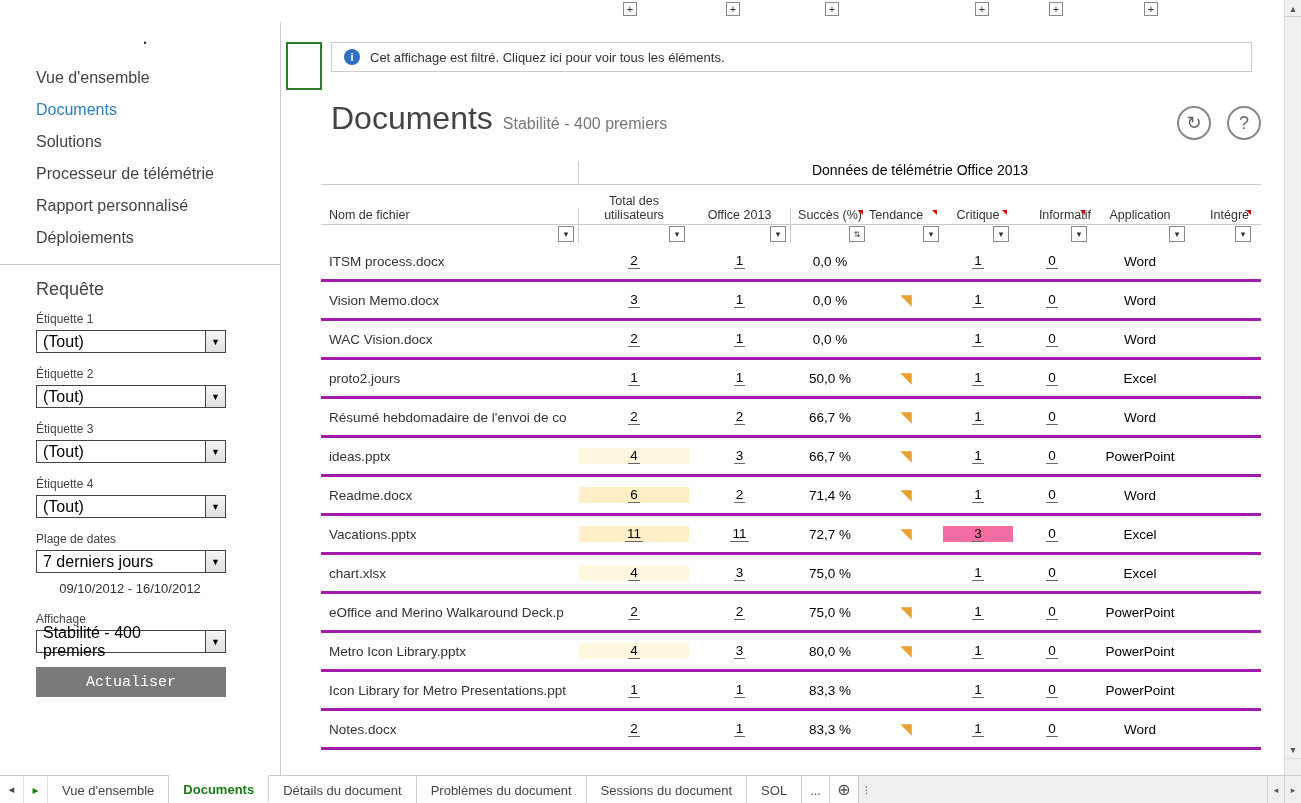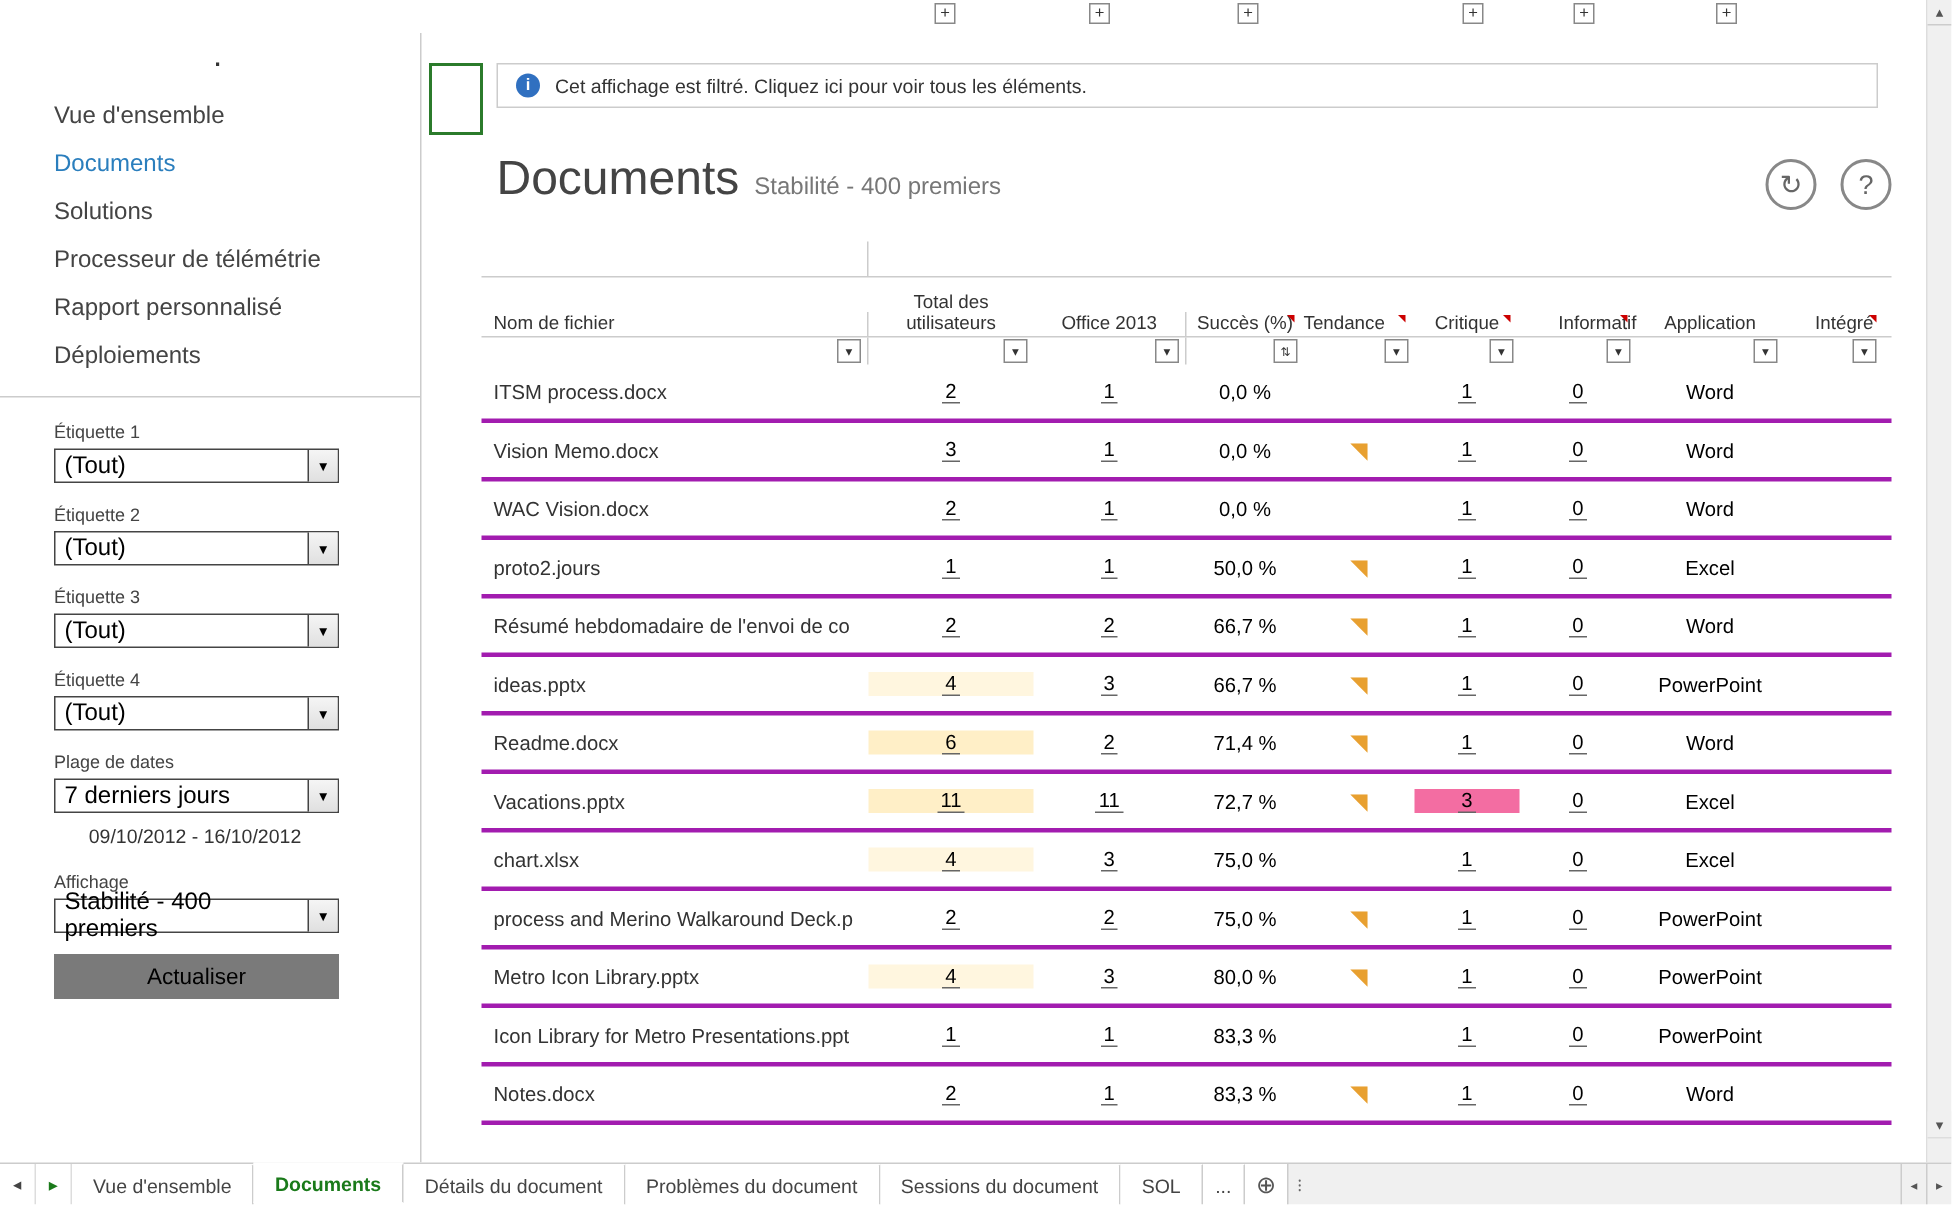"Données de télémétrie Office 2013" div.grp-tel { html: none -> <div>Données de télémétrie Office 2013</div> }
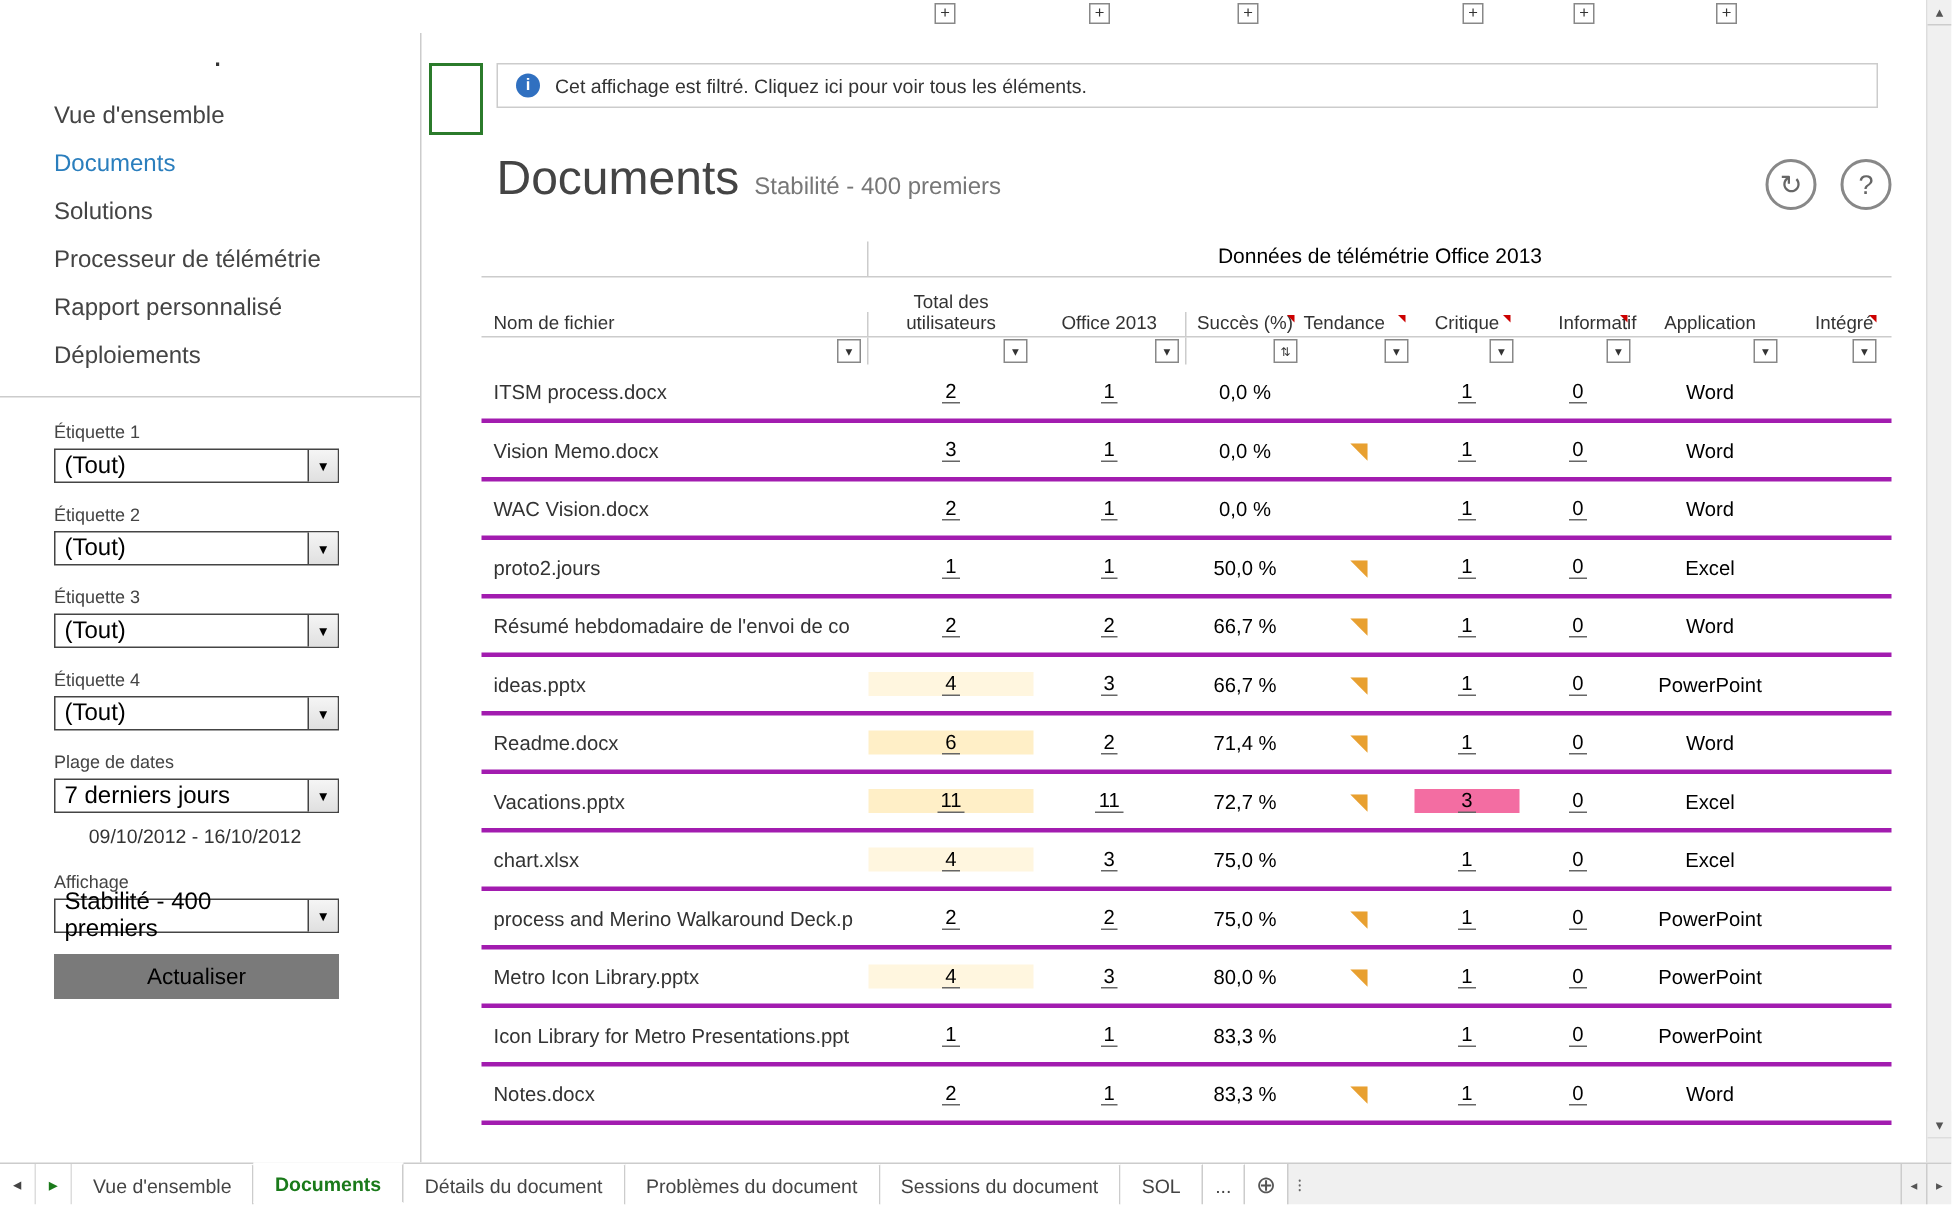"Requête" div.query-title { html: none -> <div>Requête</div> }
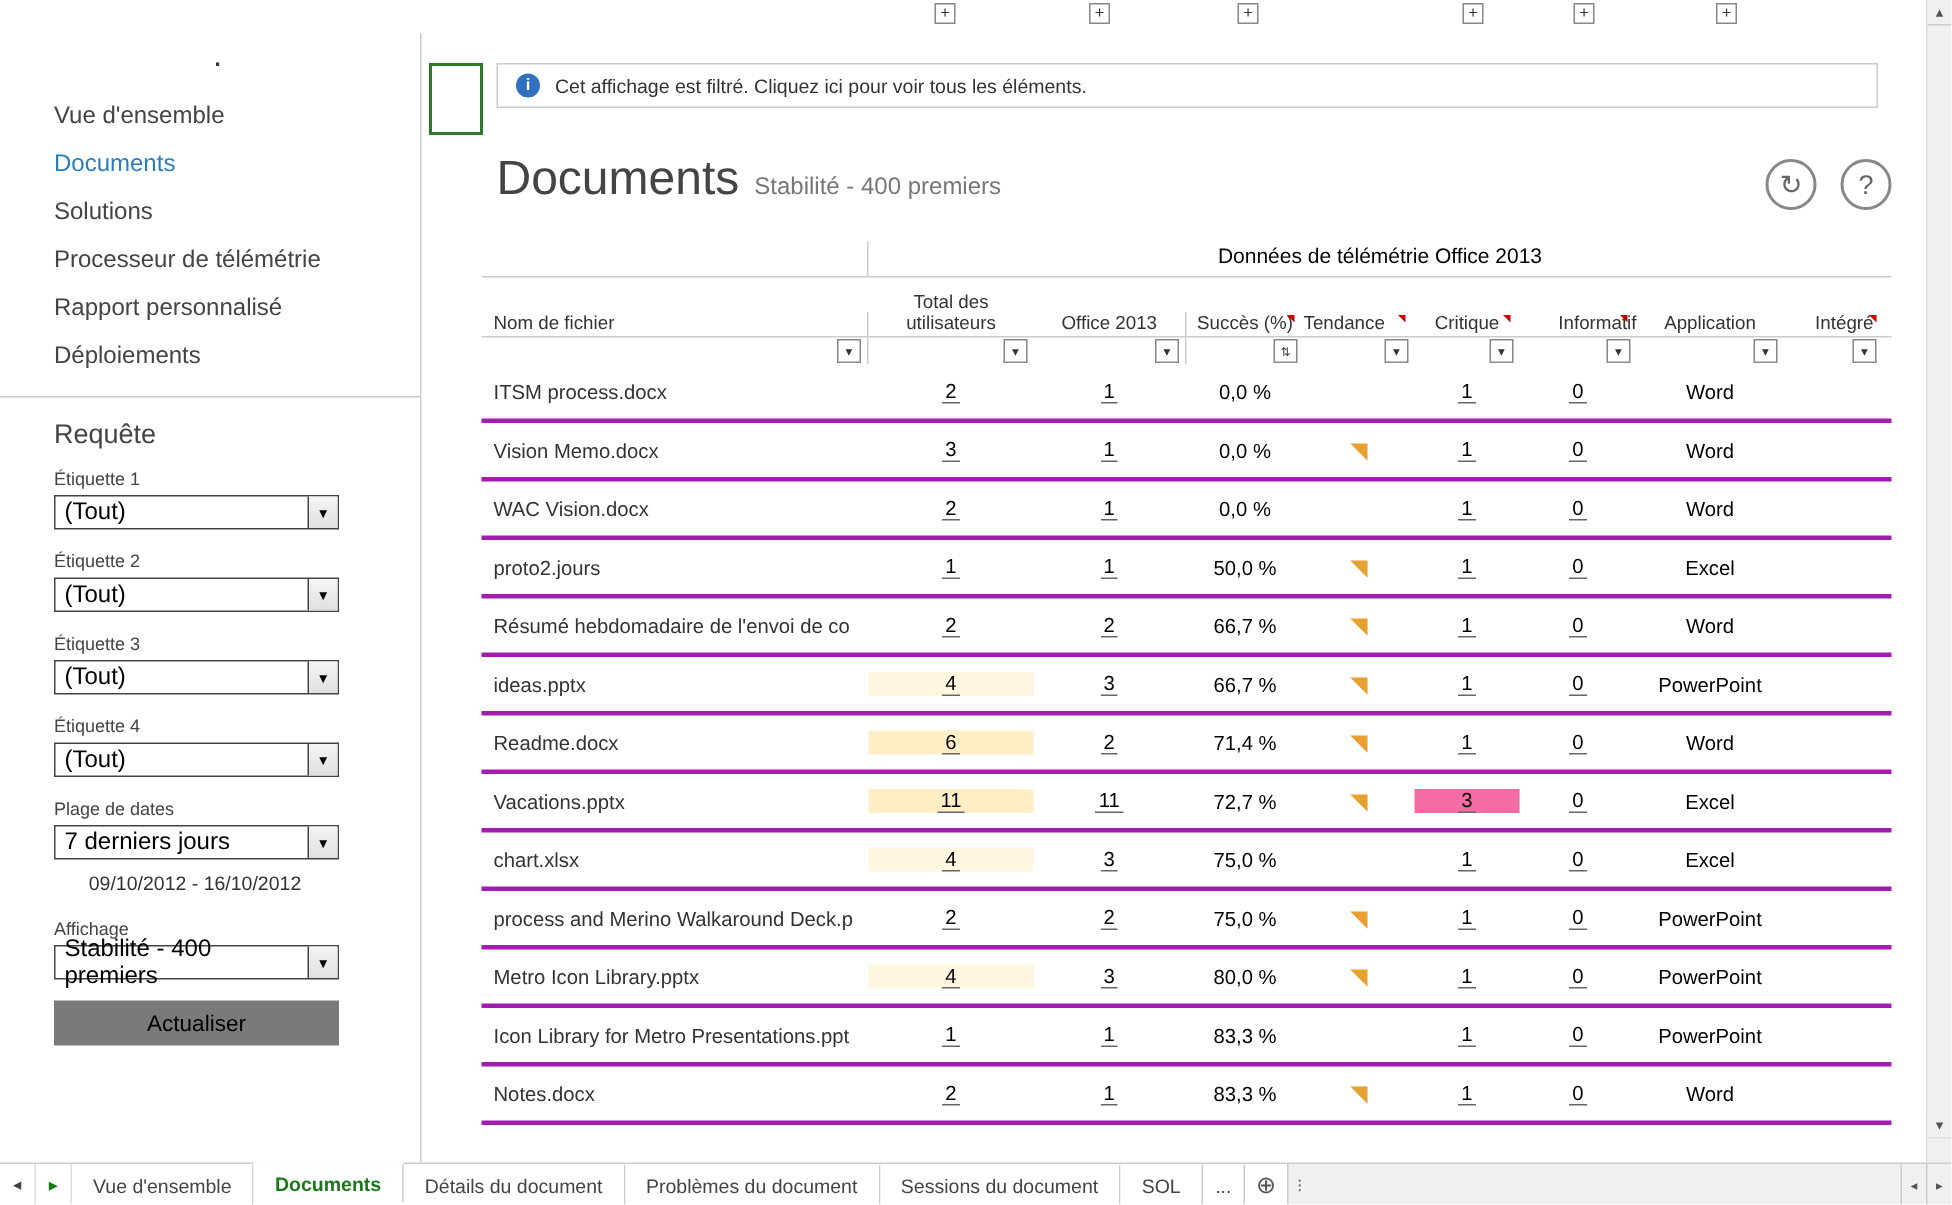"process and Merino Walkaround Deck.p" div.c-fn { text: process -> eOffice }
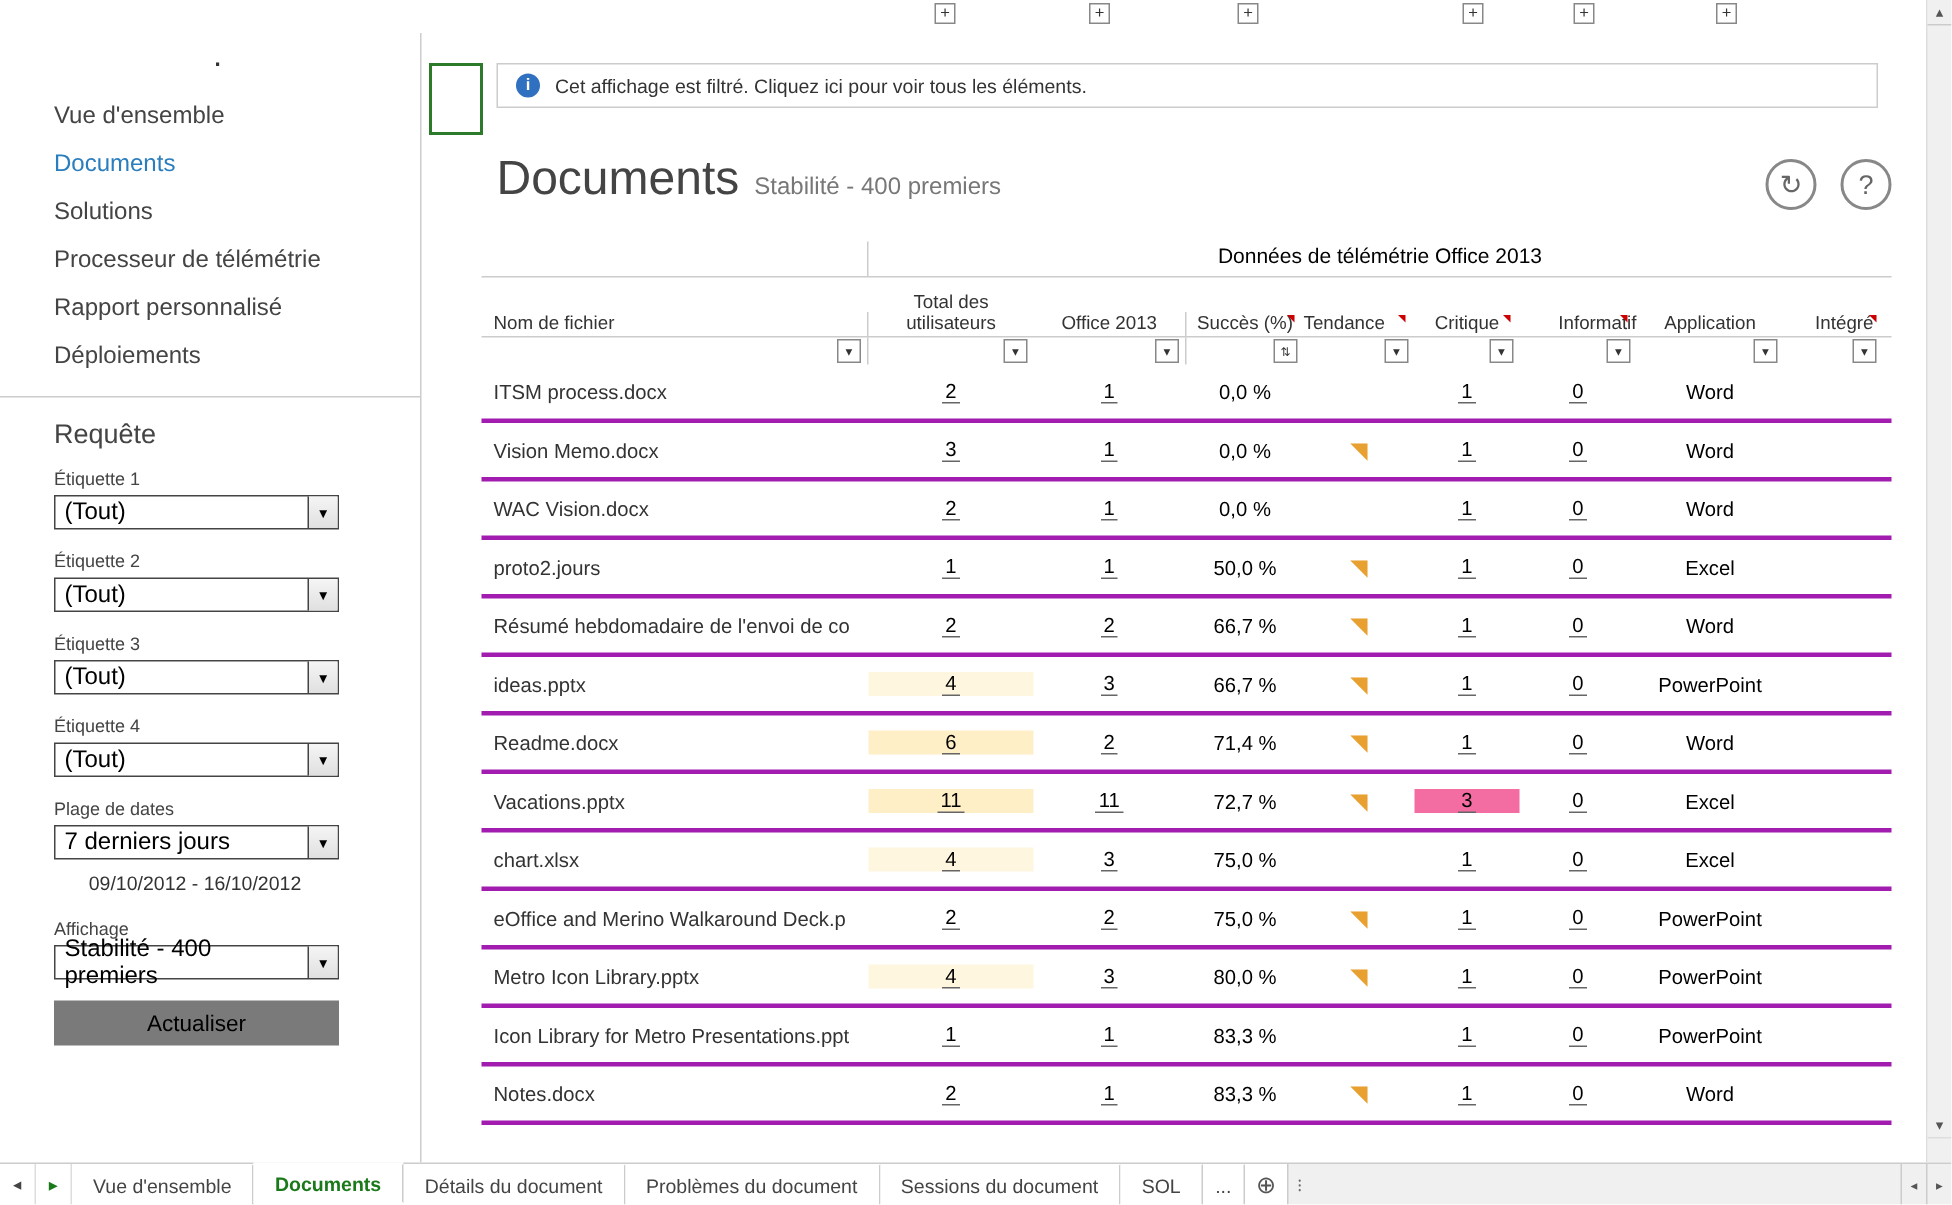"Actualiser" .actualiser-btn { color: #000000 -> #ffffff; font-family: none -> Liberation Mono, monospace }
